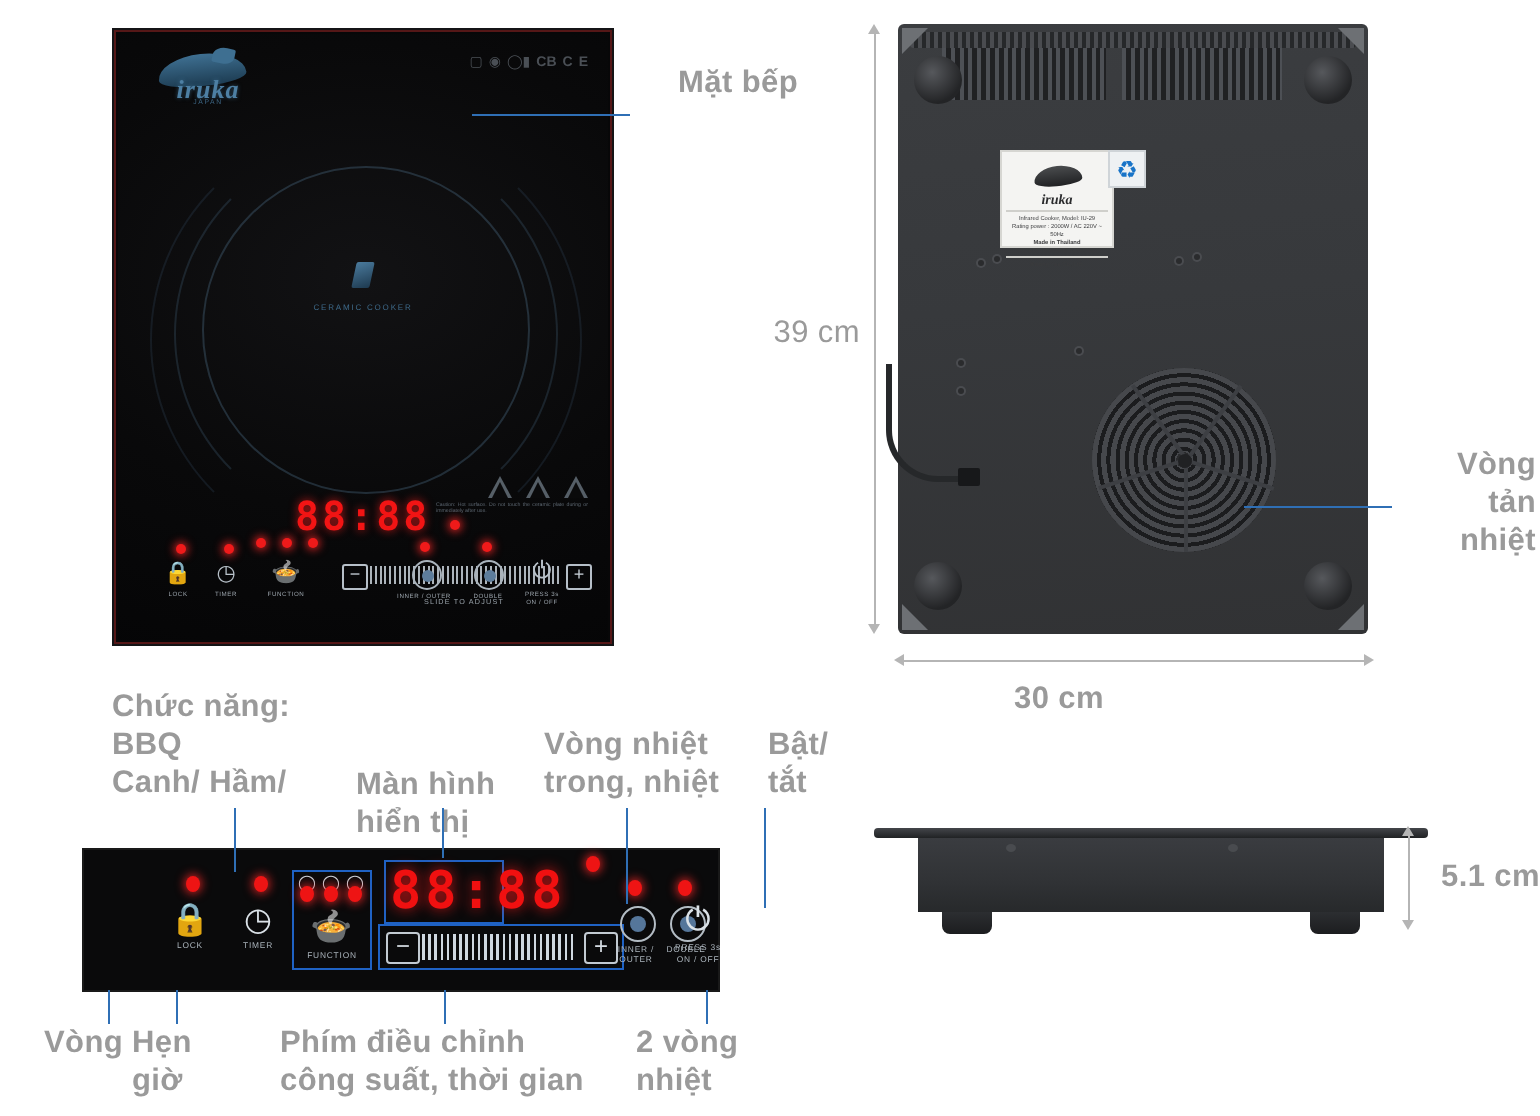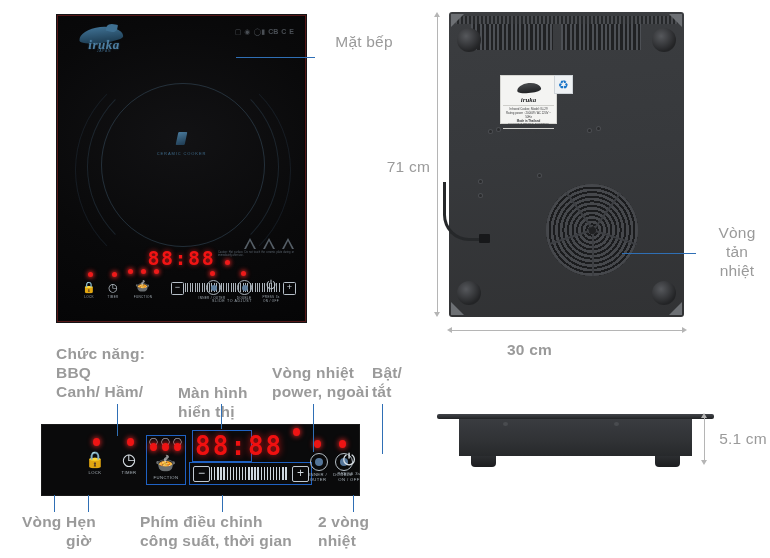"Mặt bếp" .ann-l { font-weight: none -> bold; text-align: center -> right }
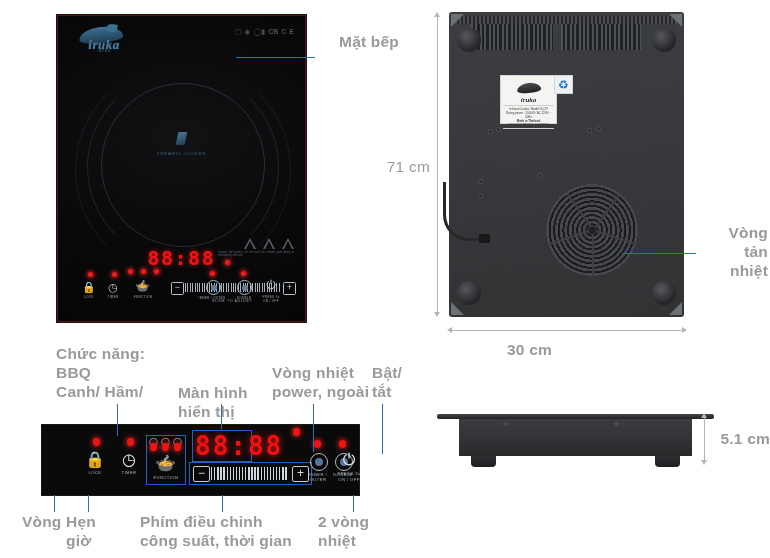"71 cm" div { text: 71 -> 39 }
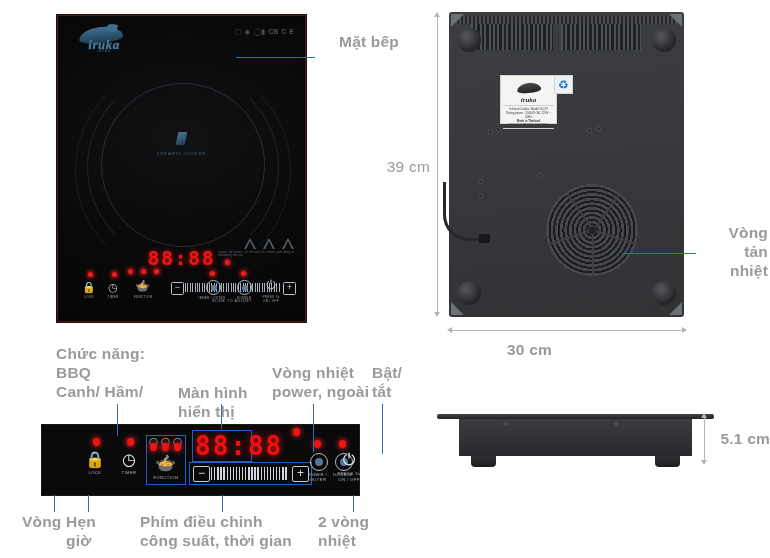"Bật/" div.abs { left: 372px -> 384px }
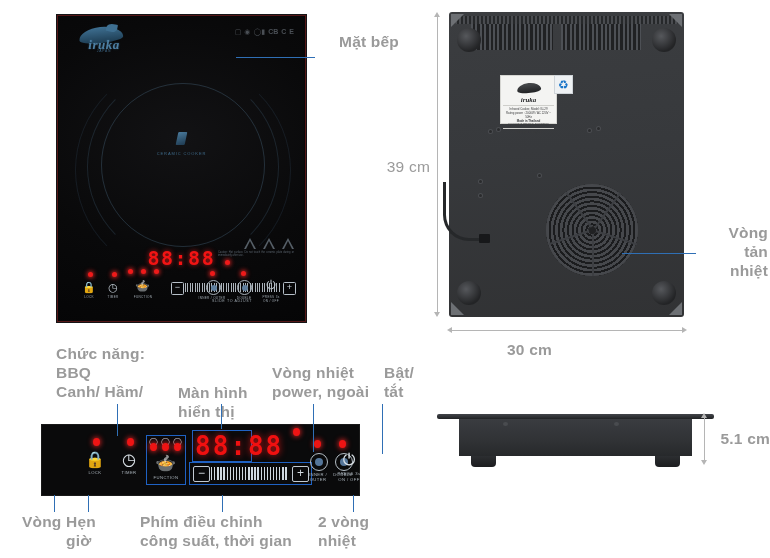"power, ngoài" div { text: power, ngoài -> trong, nhiệt }
